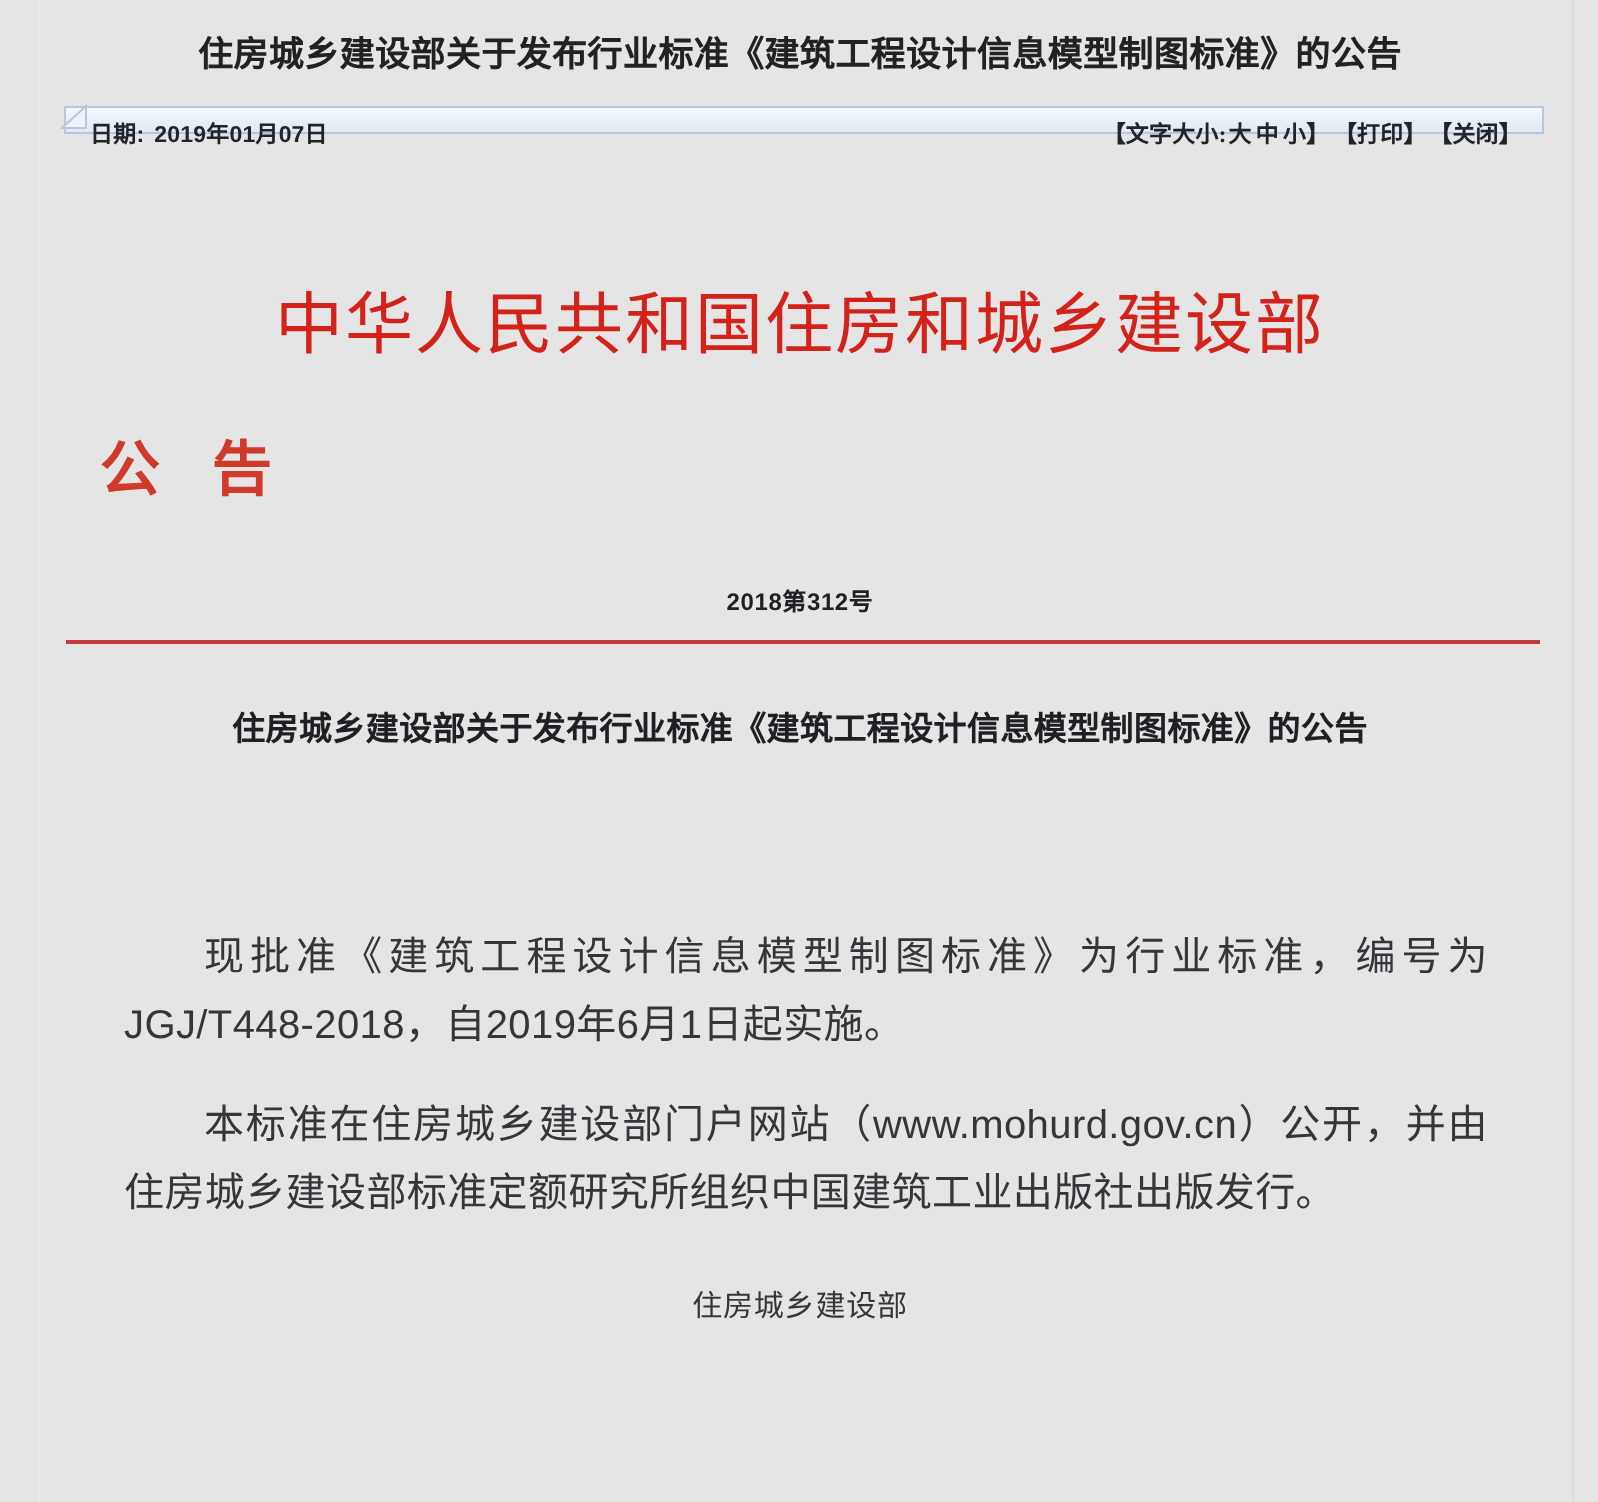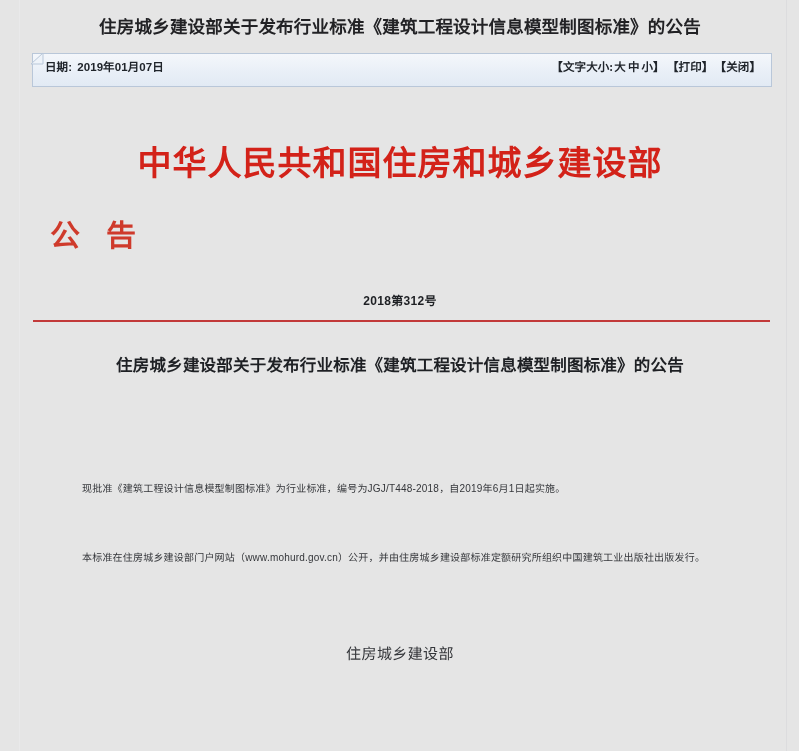"日期: 2019年01月07日" .info-bar { height: 34px -> 14px }
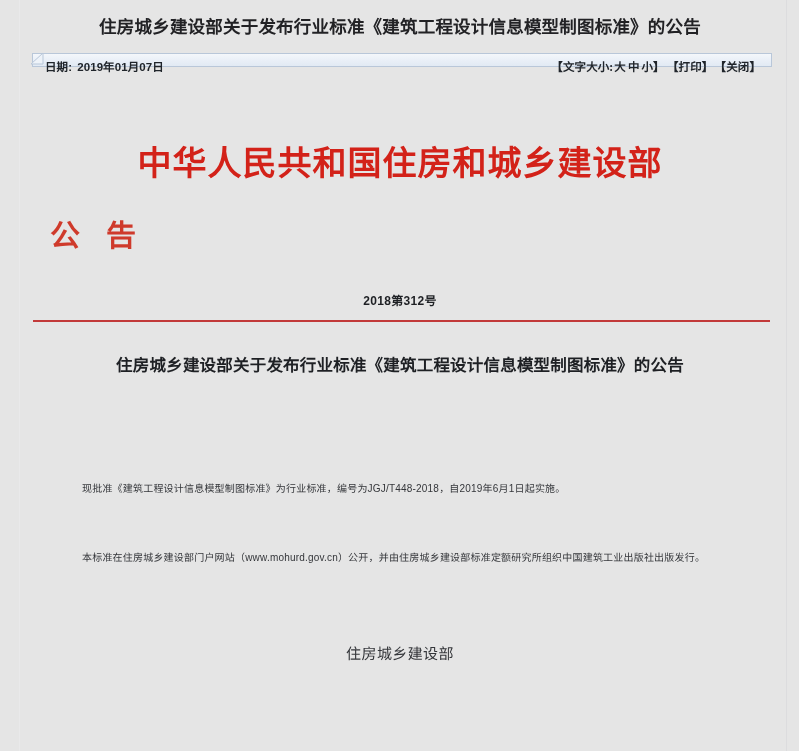"中华人民共和国住房和城乡建设部" .org-heading { font-weight: bold -> normal }
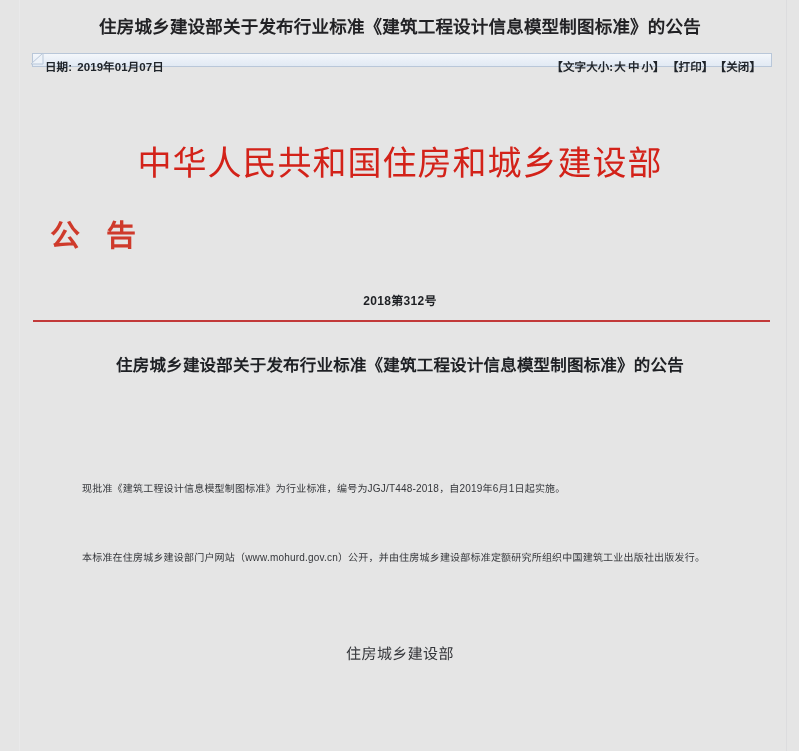"现批准《建筑工程设计信息模型制图标准》为行业标准，编号为JGJ/T448-201" .doc-body p { font-size: 10px -> 20px; line-height: 53px -> 34px }
